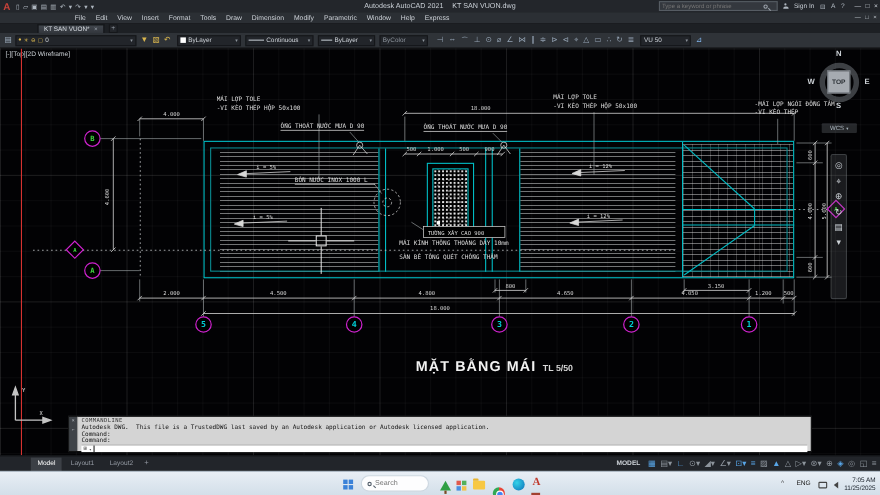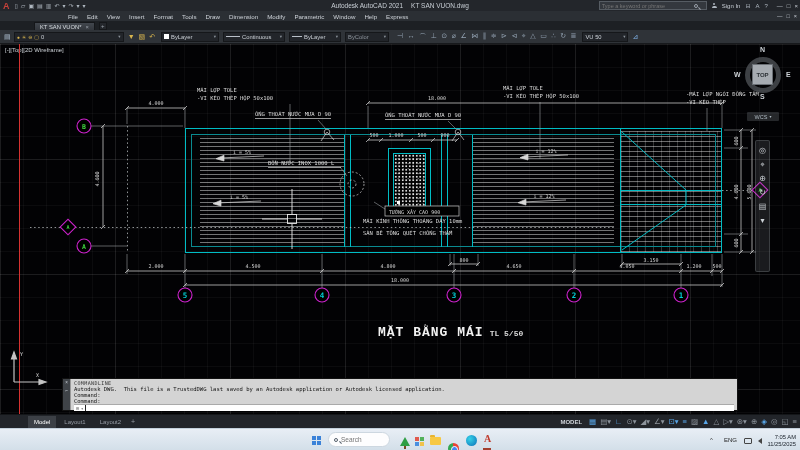"MẶT BẰNG MÁI" #dwgtitle { font-family: Liberation Mono, monospace -> none }
